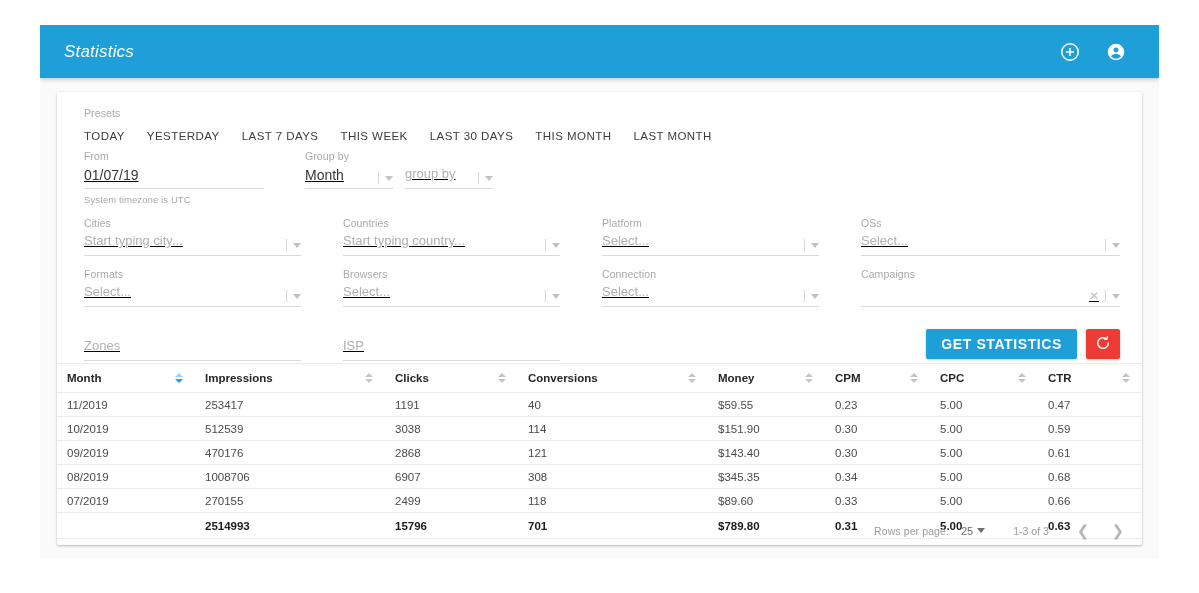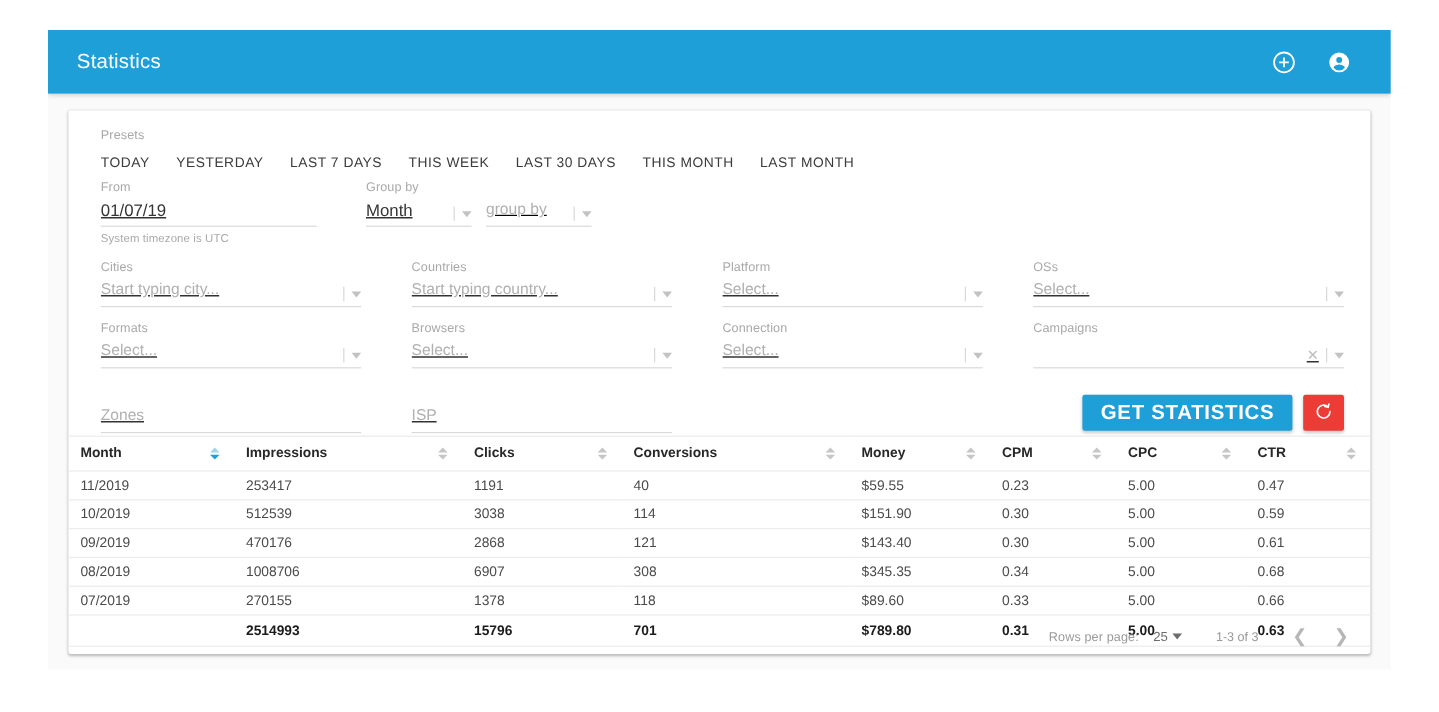"Statistics" .appbar-title { font-style: none -> italic }
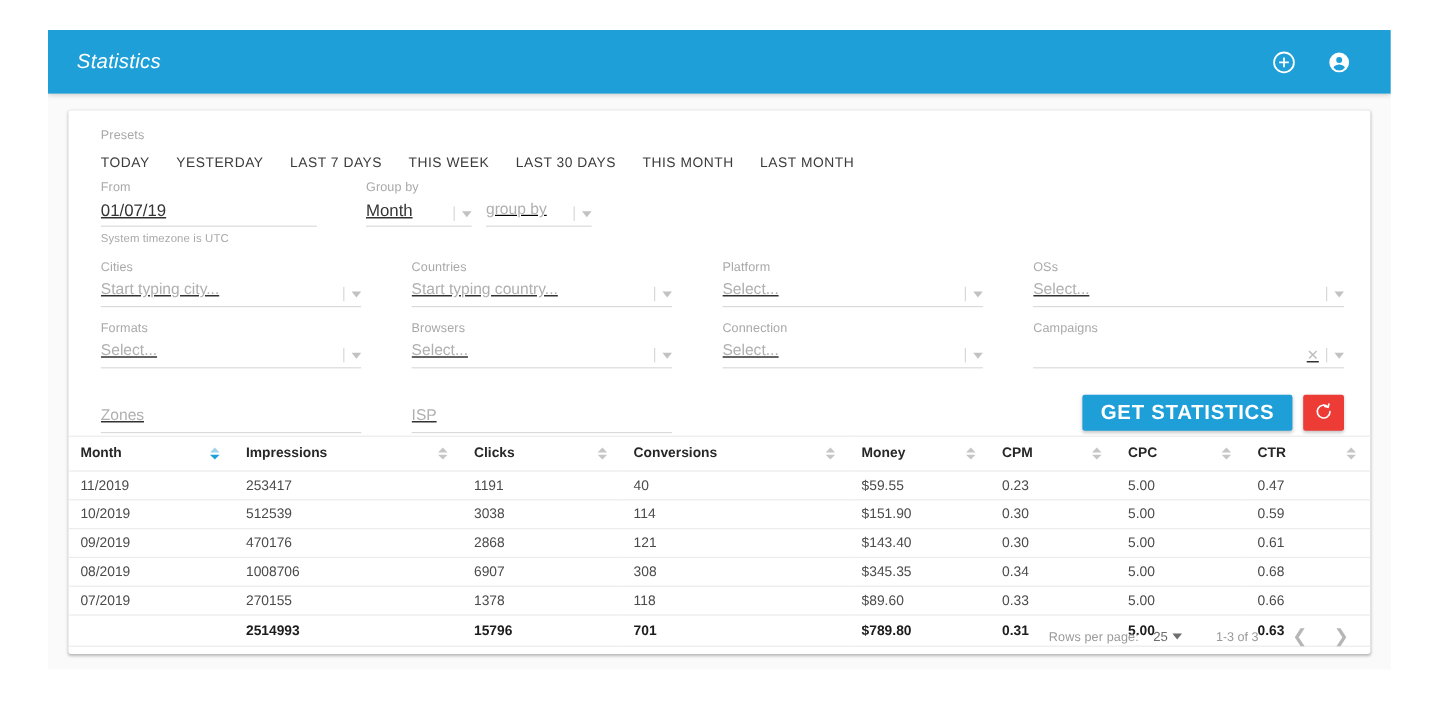"GET STATISTICS" .btn-primary { font-size: 17px -> 14px }
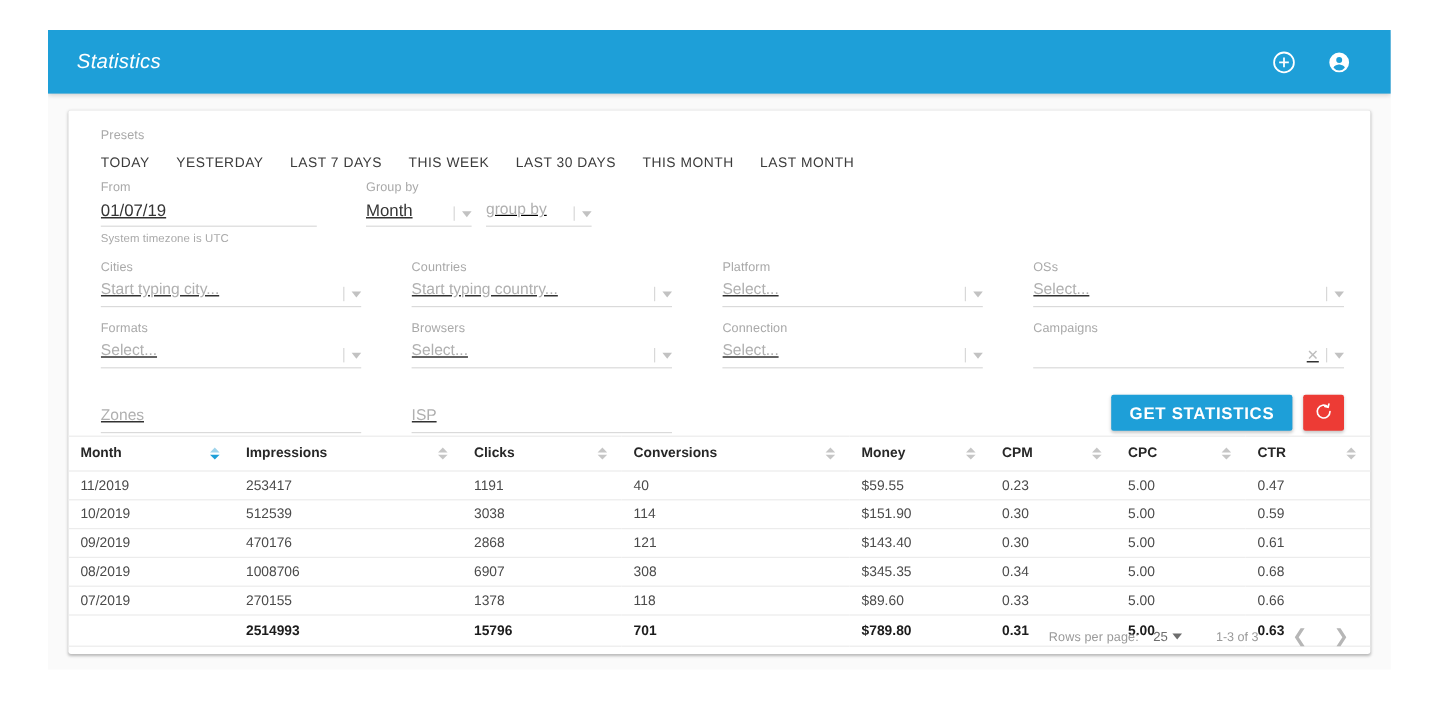"1378" td { text: 1378 -> 2499 }
